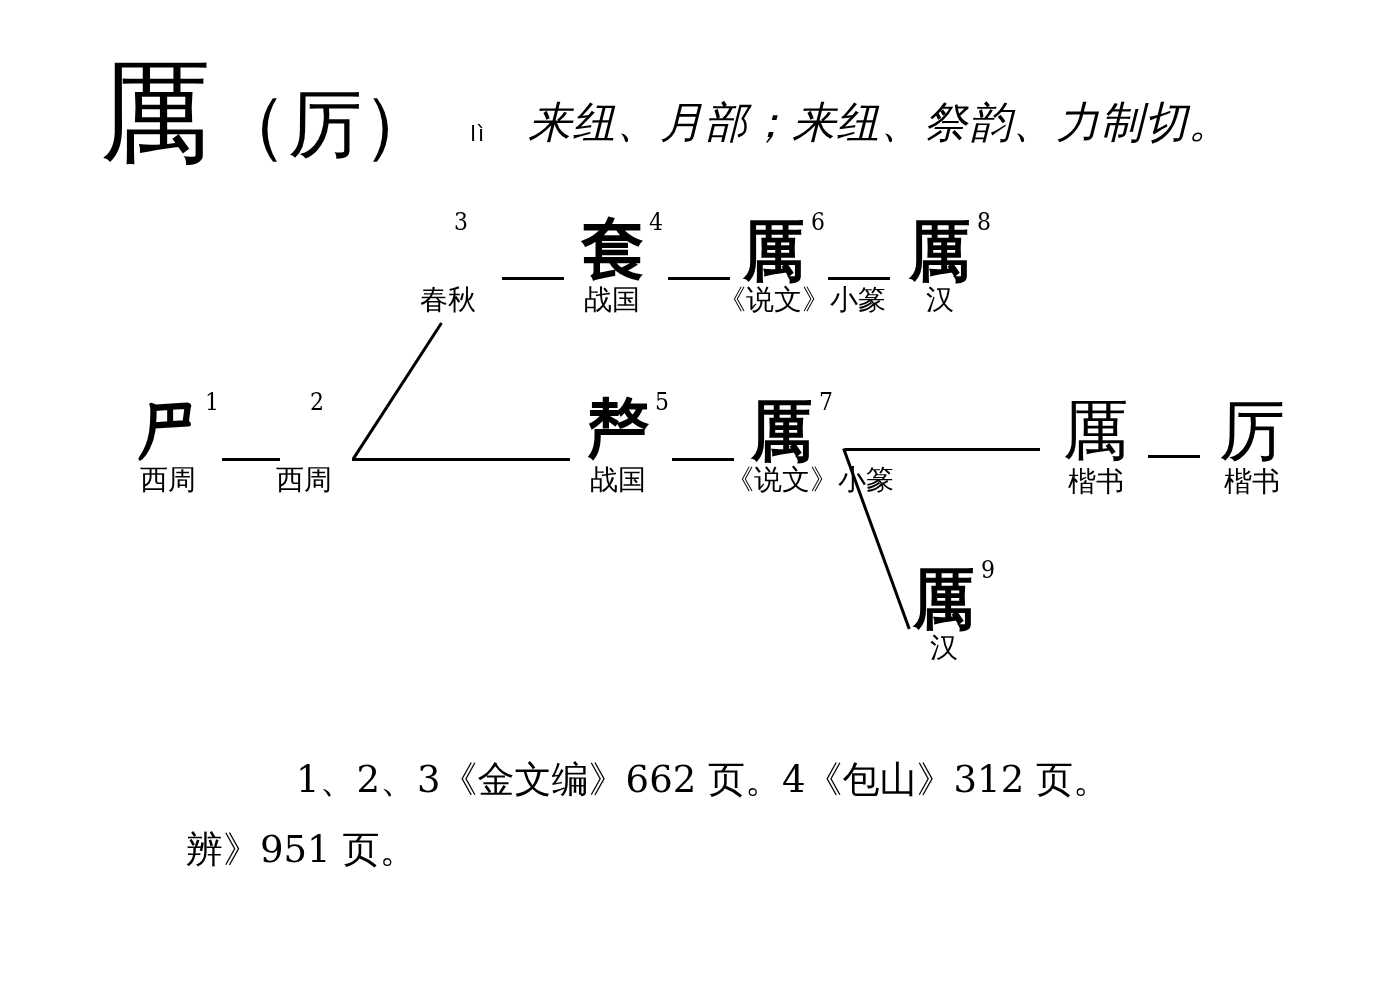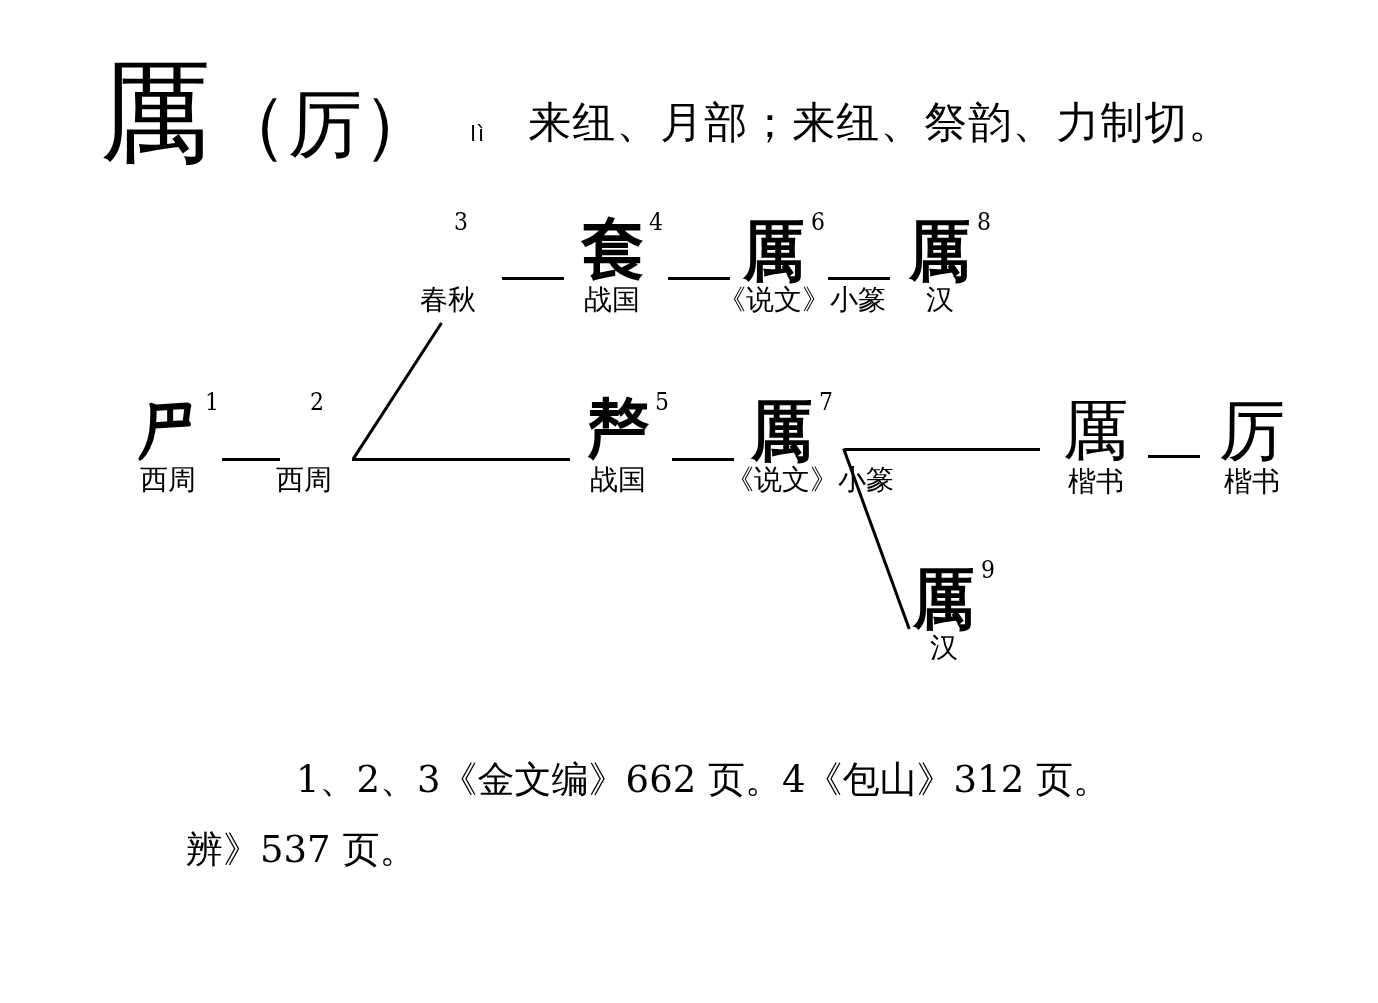"来纽、月部；来纽、祭韵、力制切。" .header-gloss { font-style: none -> italic }
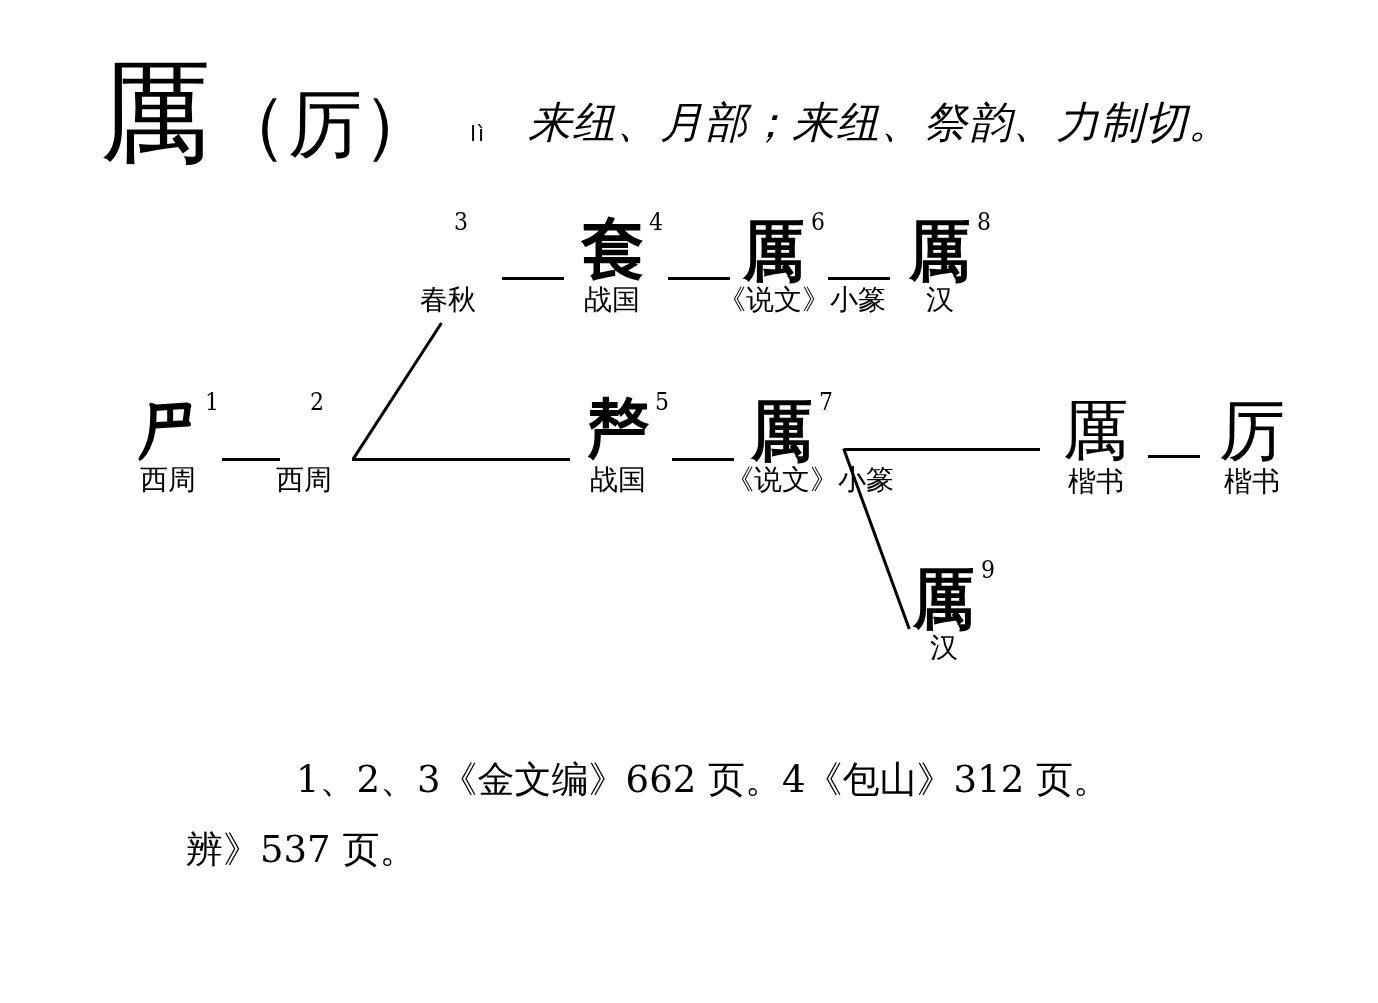"辨》537 页。" div.note-line { text: 537 -> 951 }
